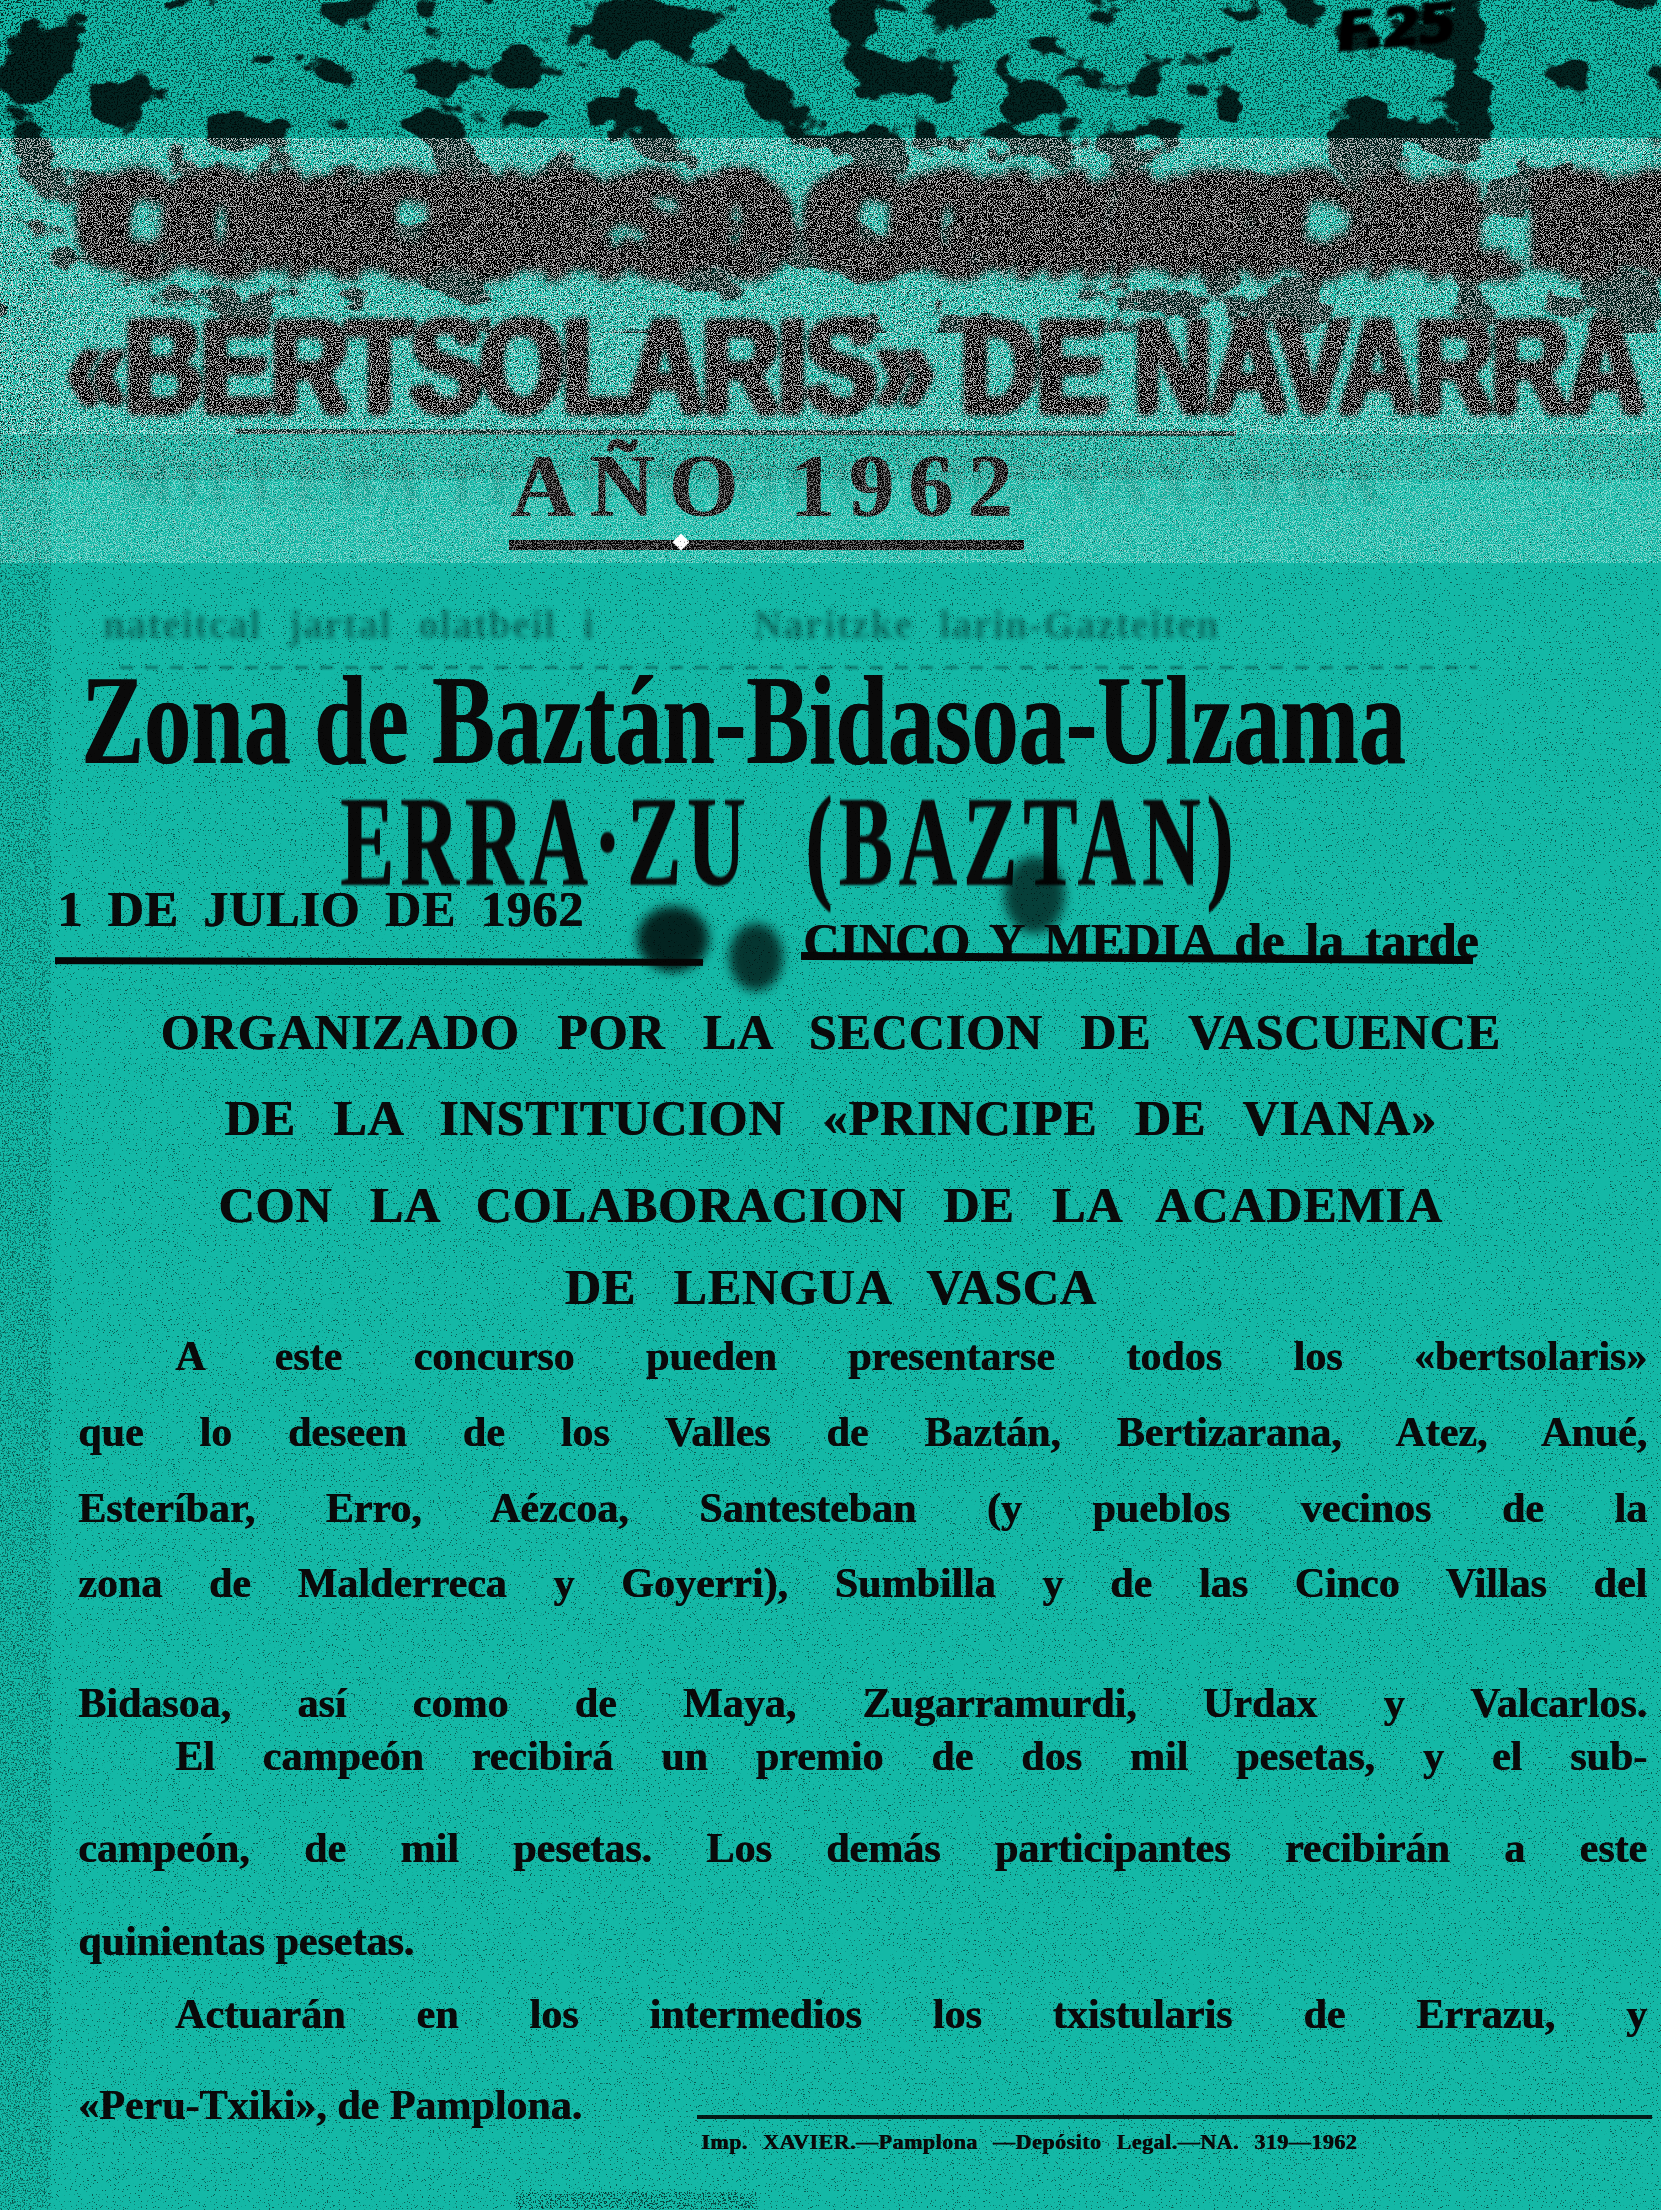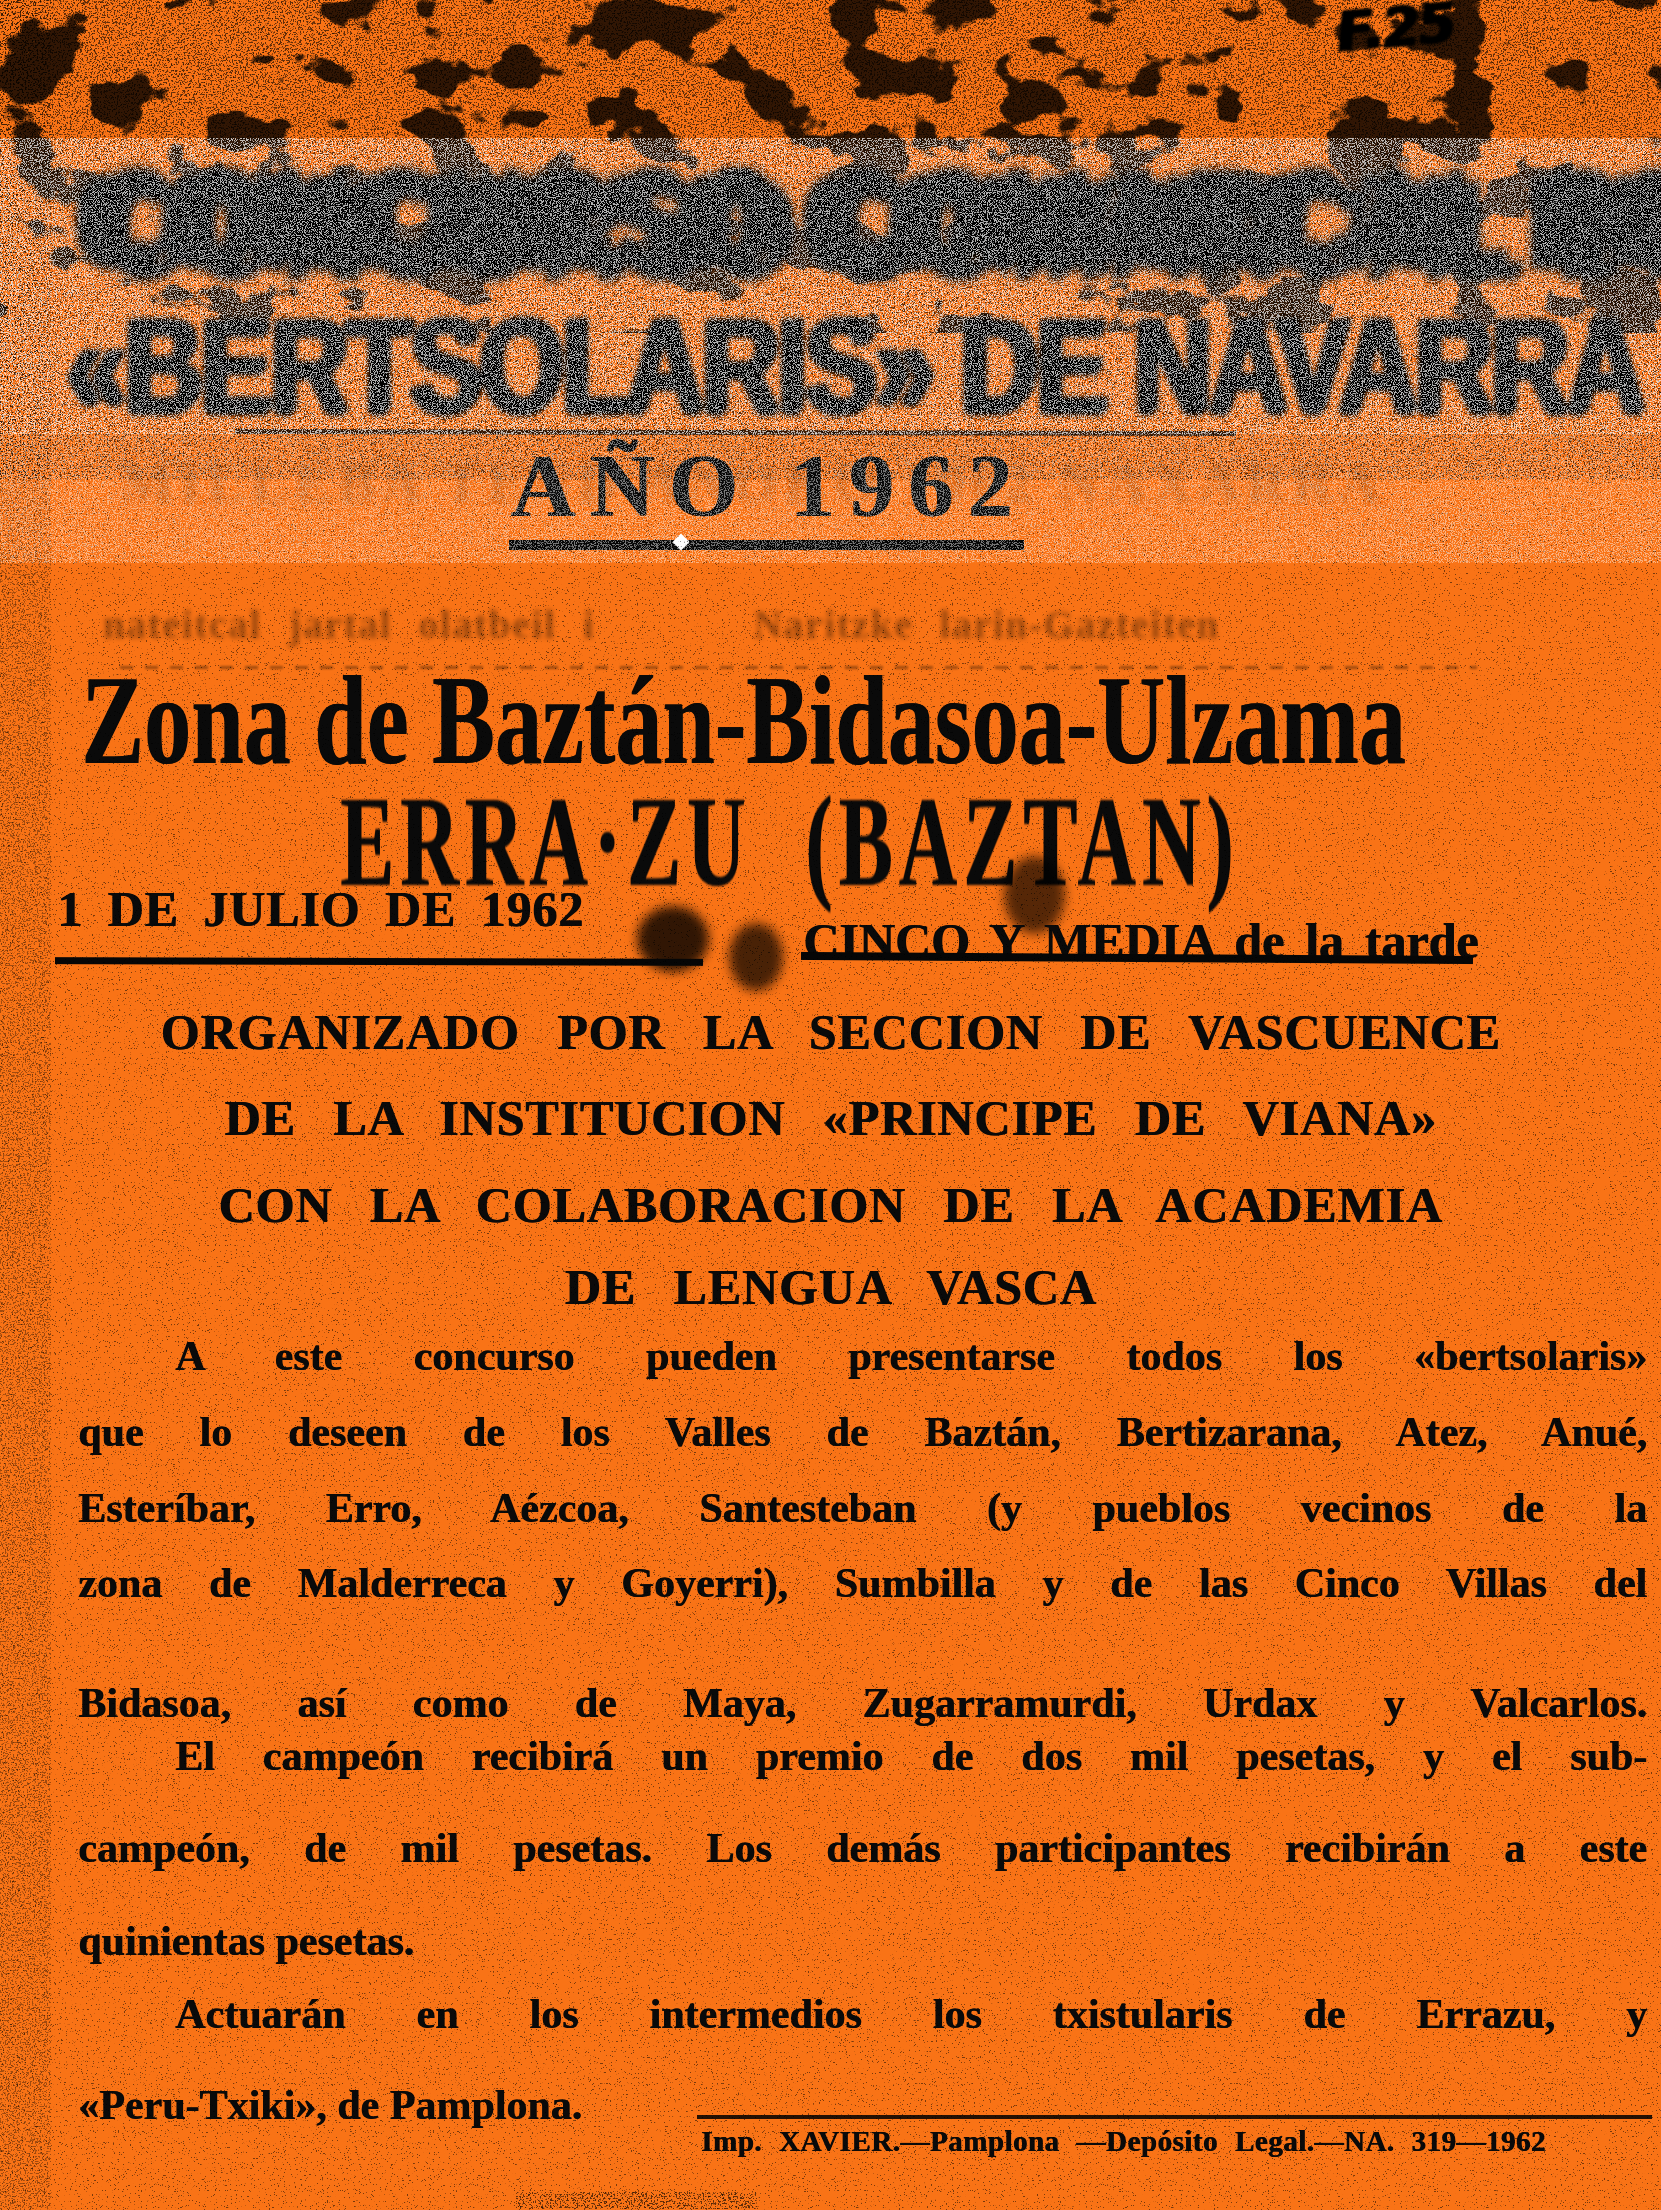"AÑO 1962" .page { background: #f97316 -> #14b8a6 }
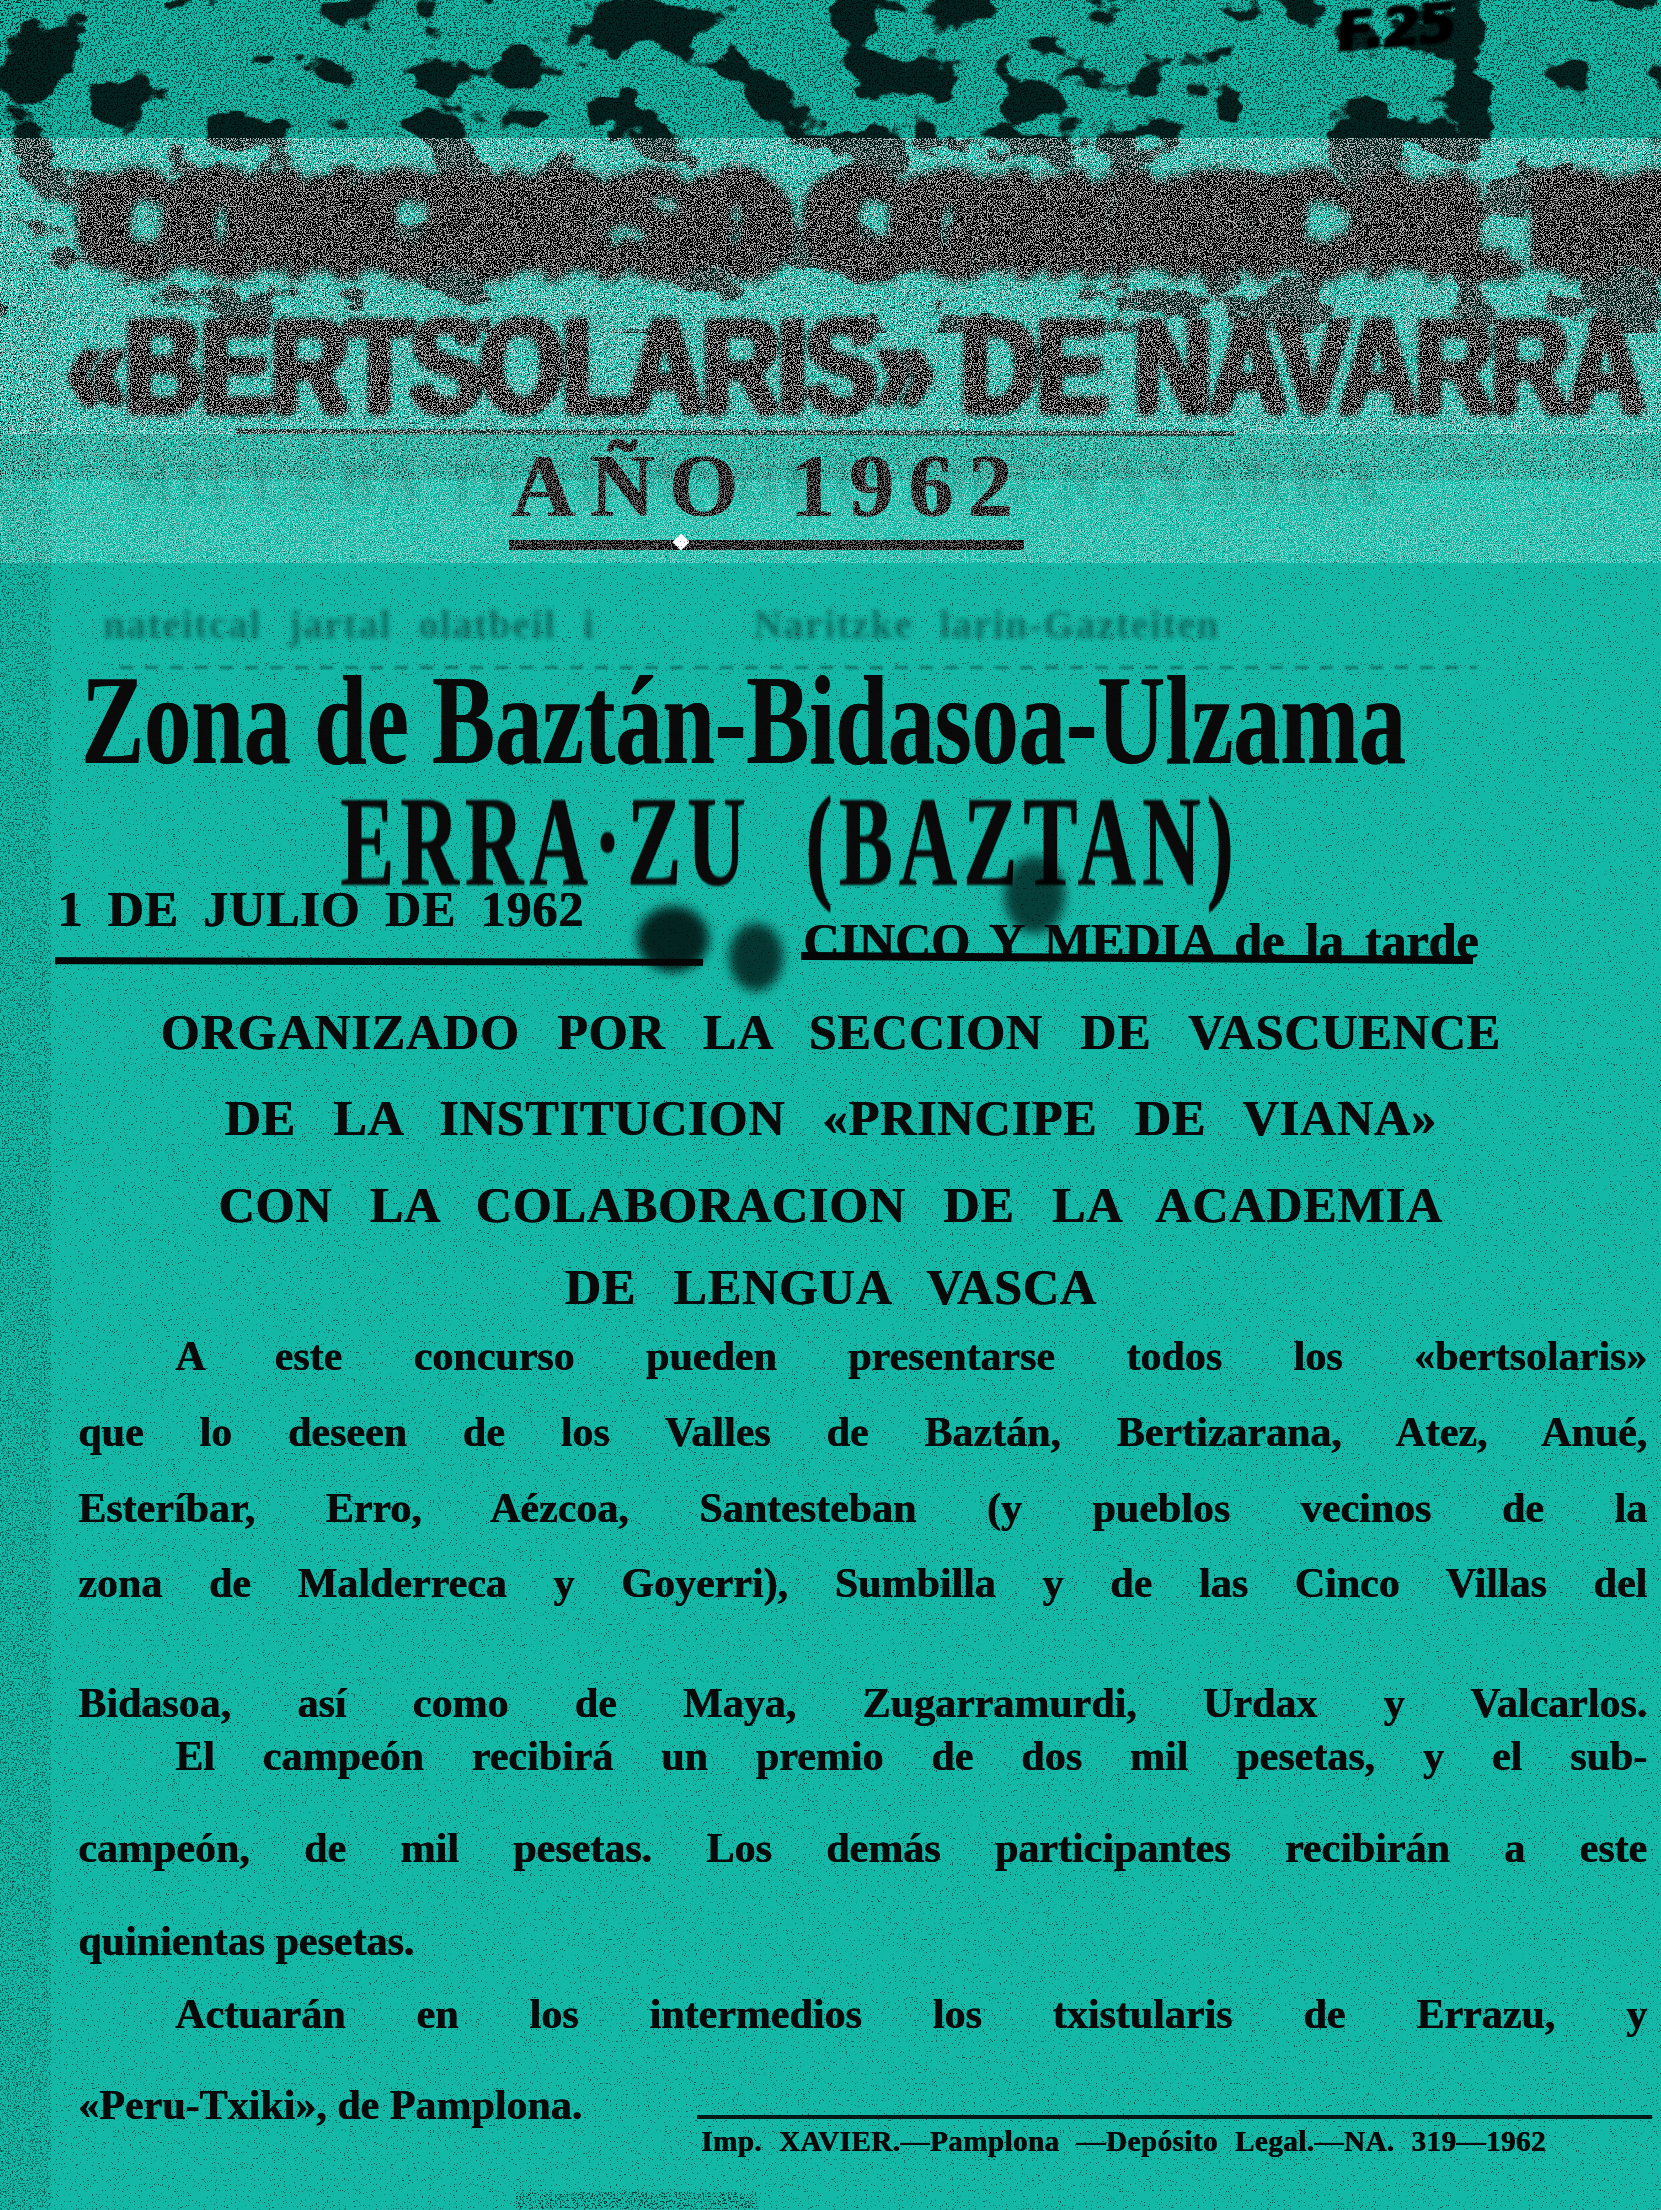"Imp. XAVIER.—Pamplona —Depósito" .footer { font-size: 29px -> 22px }
